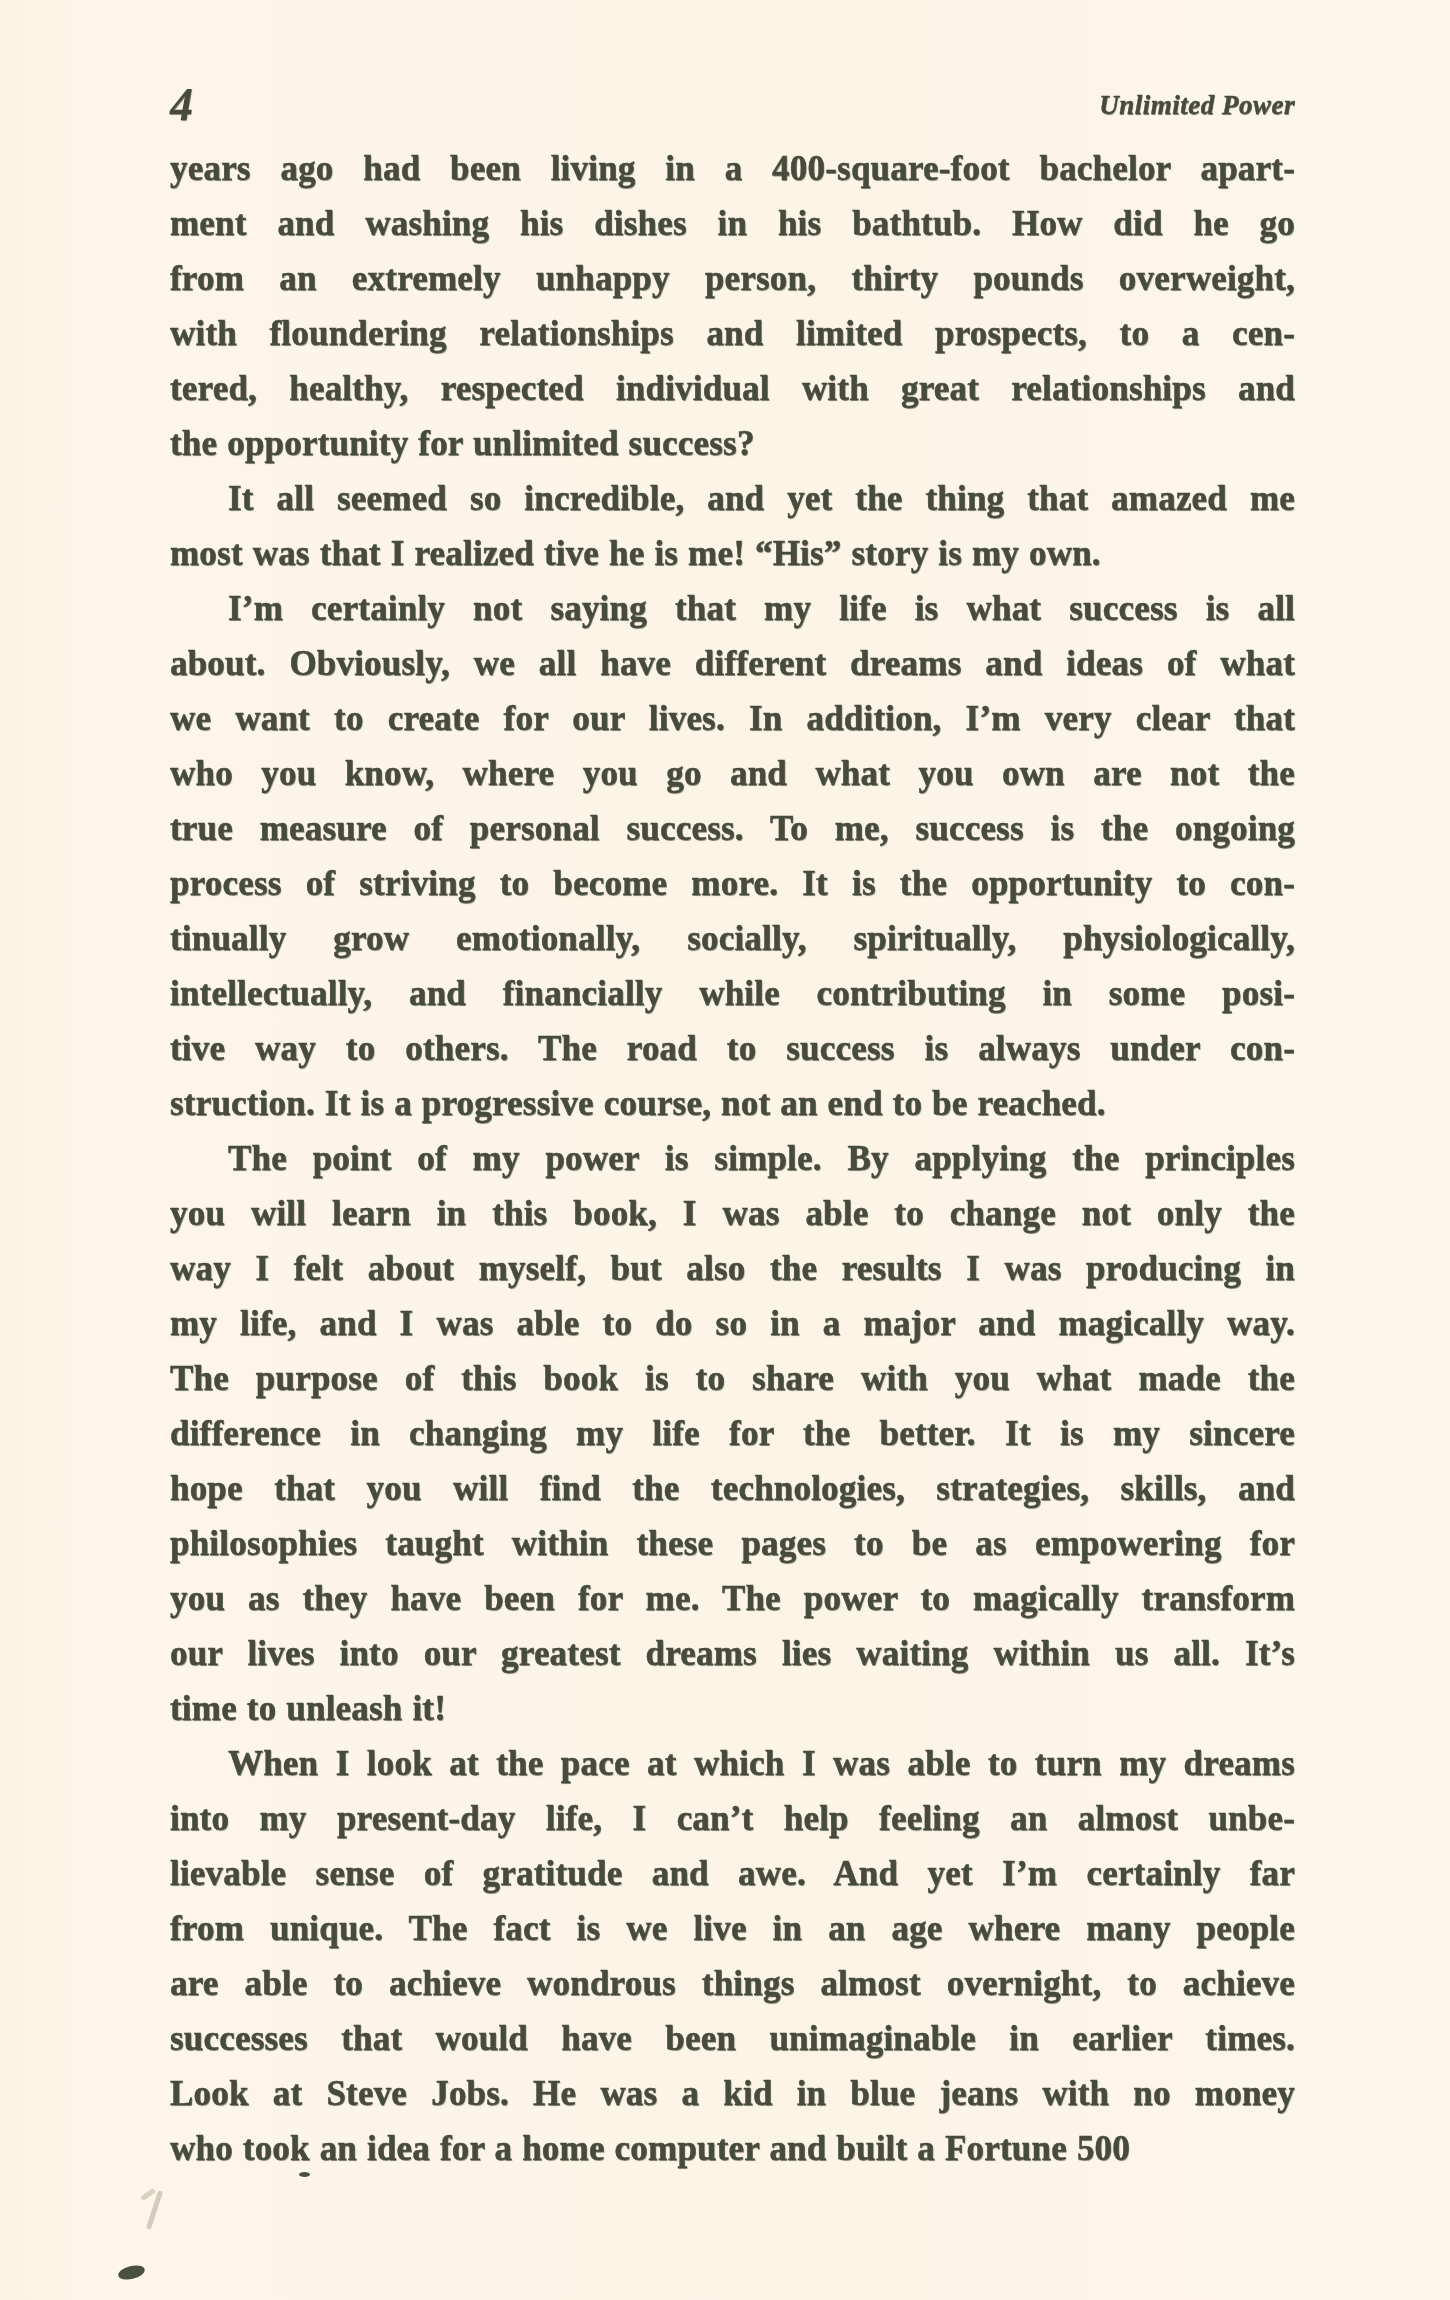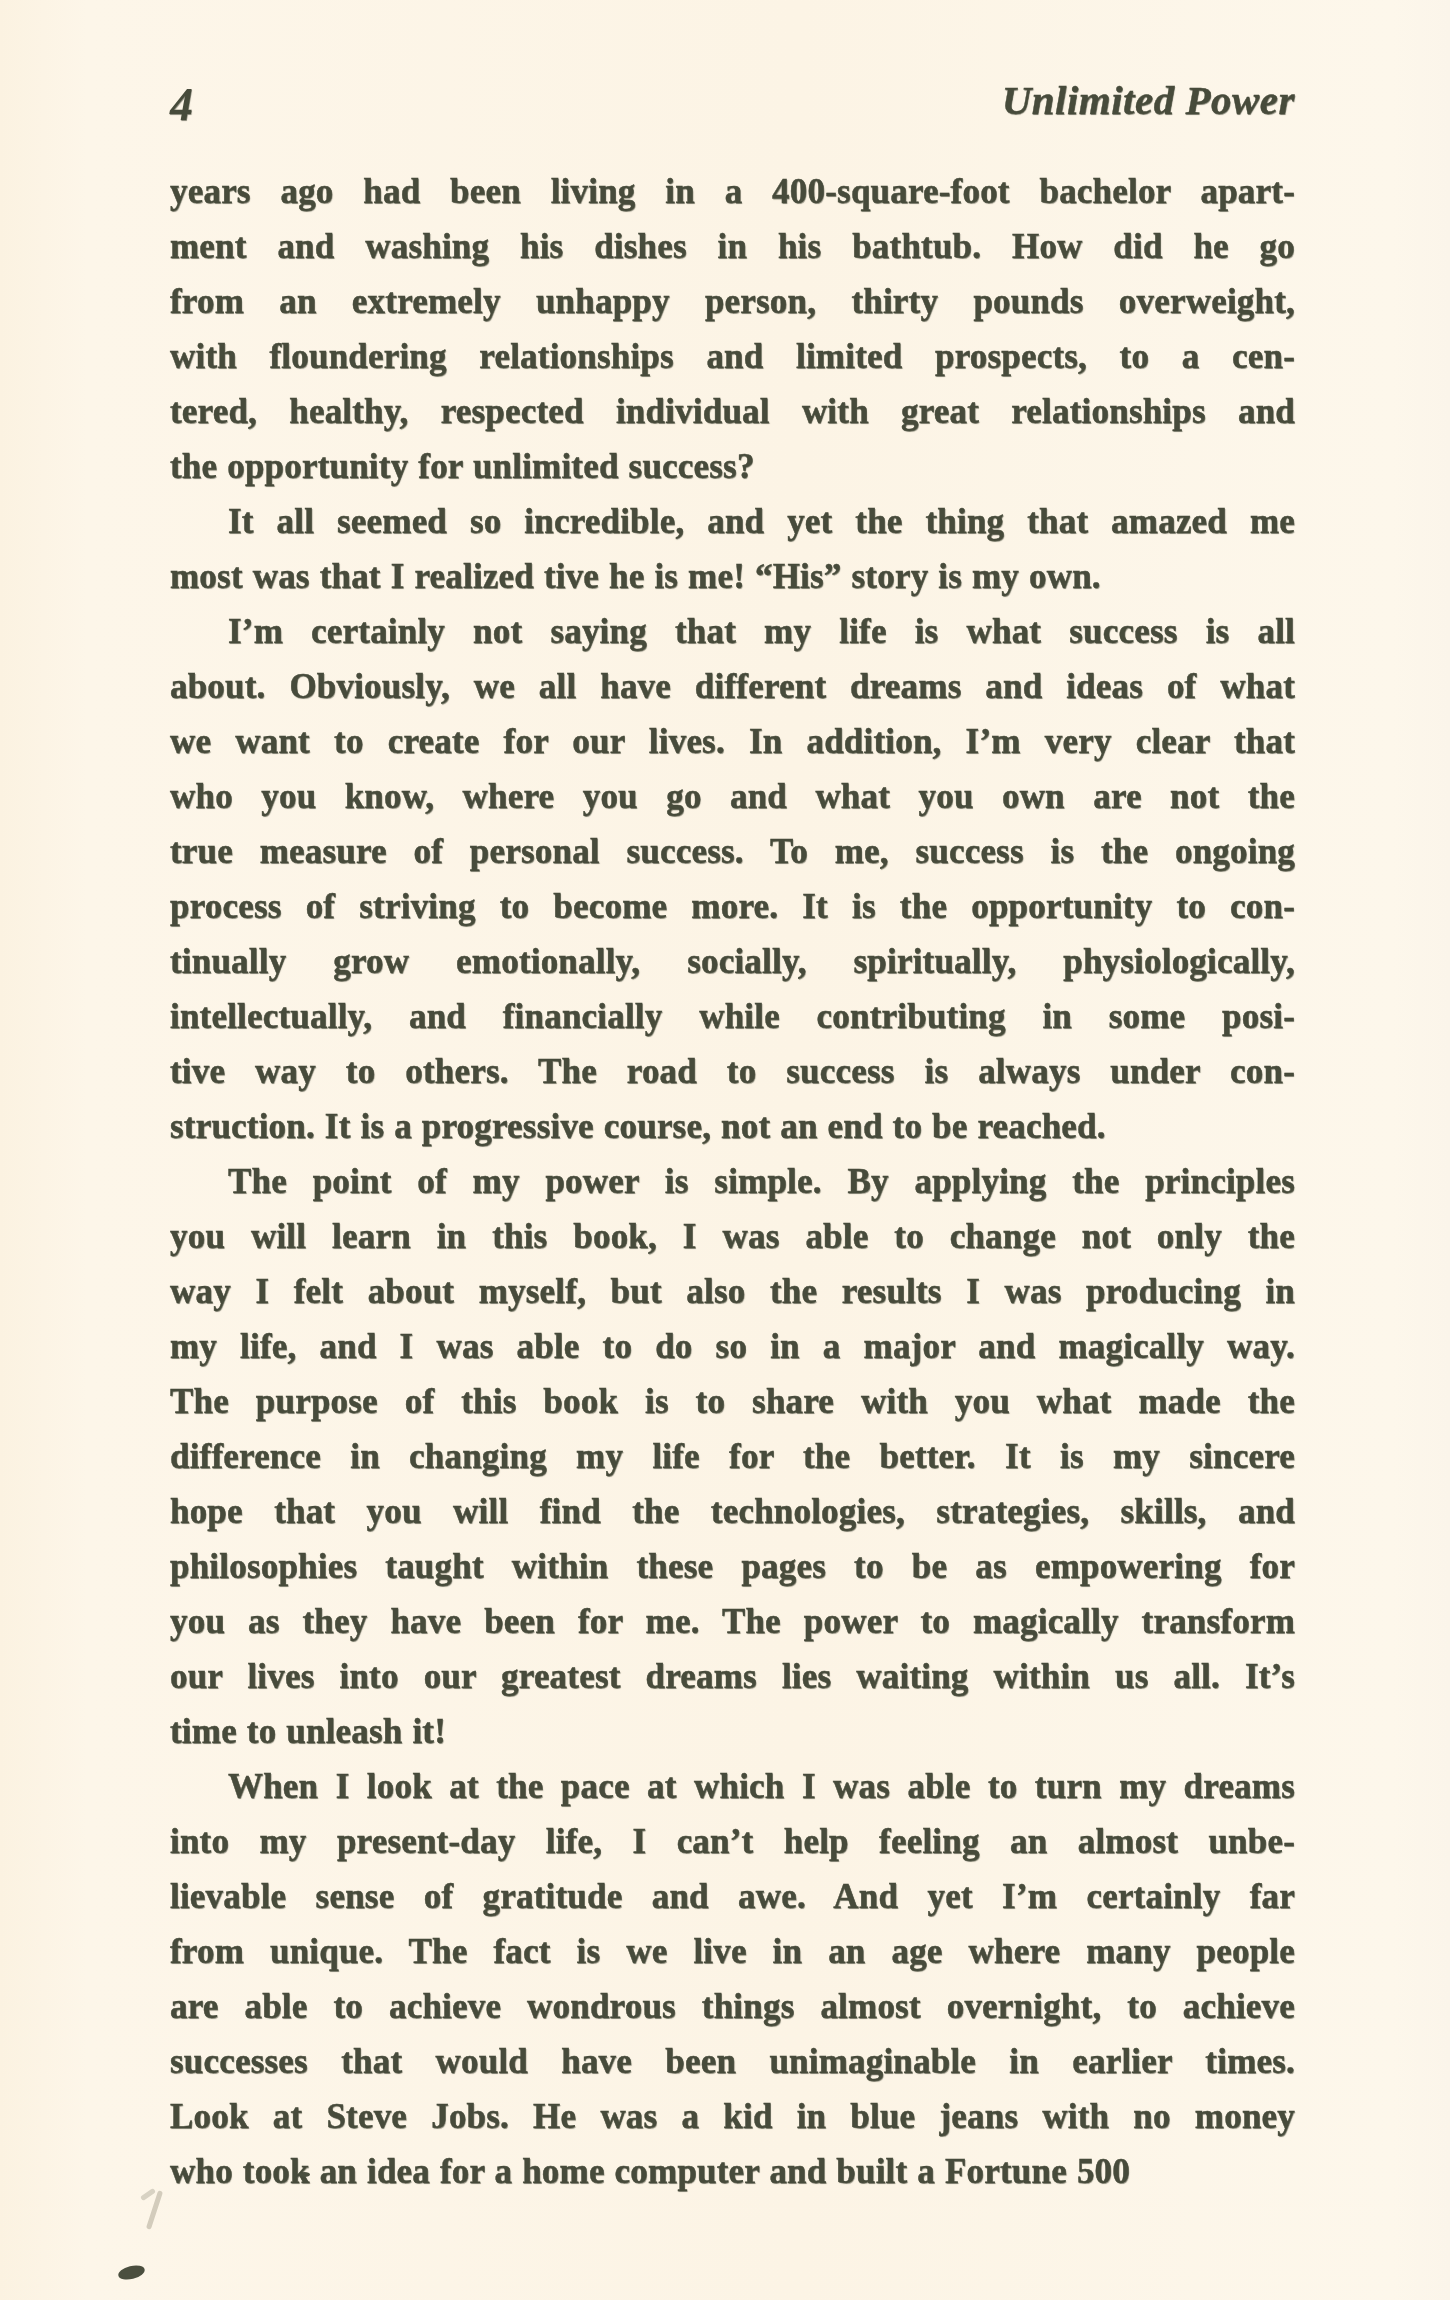"Unlimited Power" .book-title { font-size: 41px -> 27px }
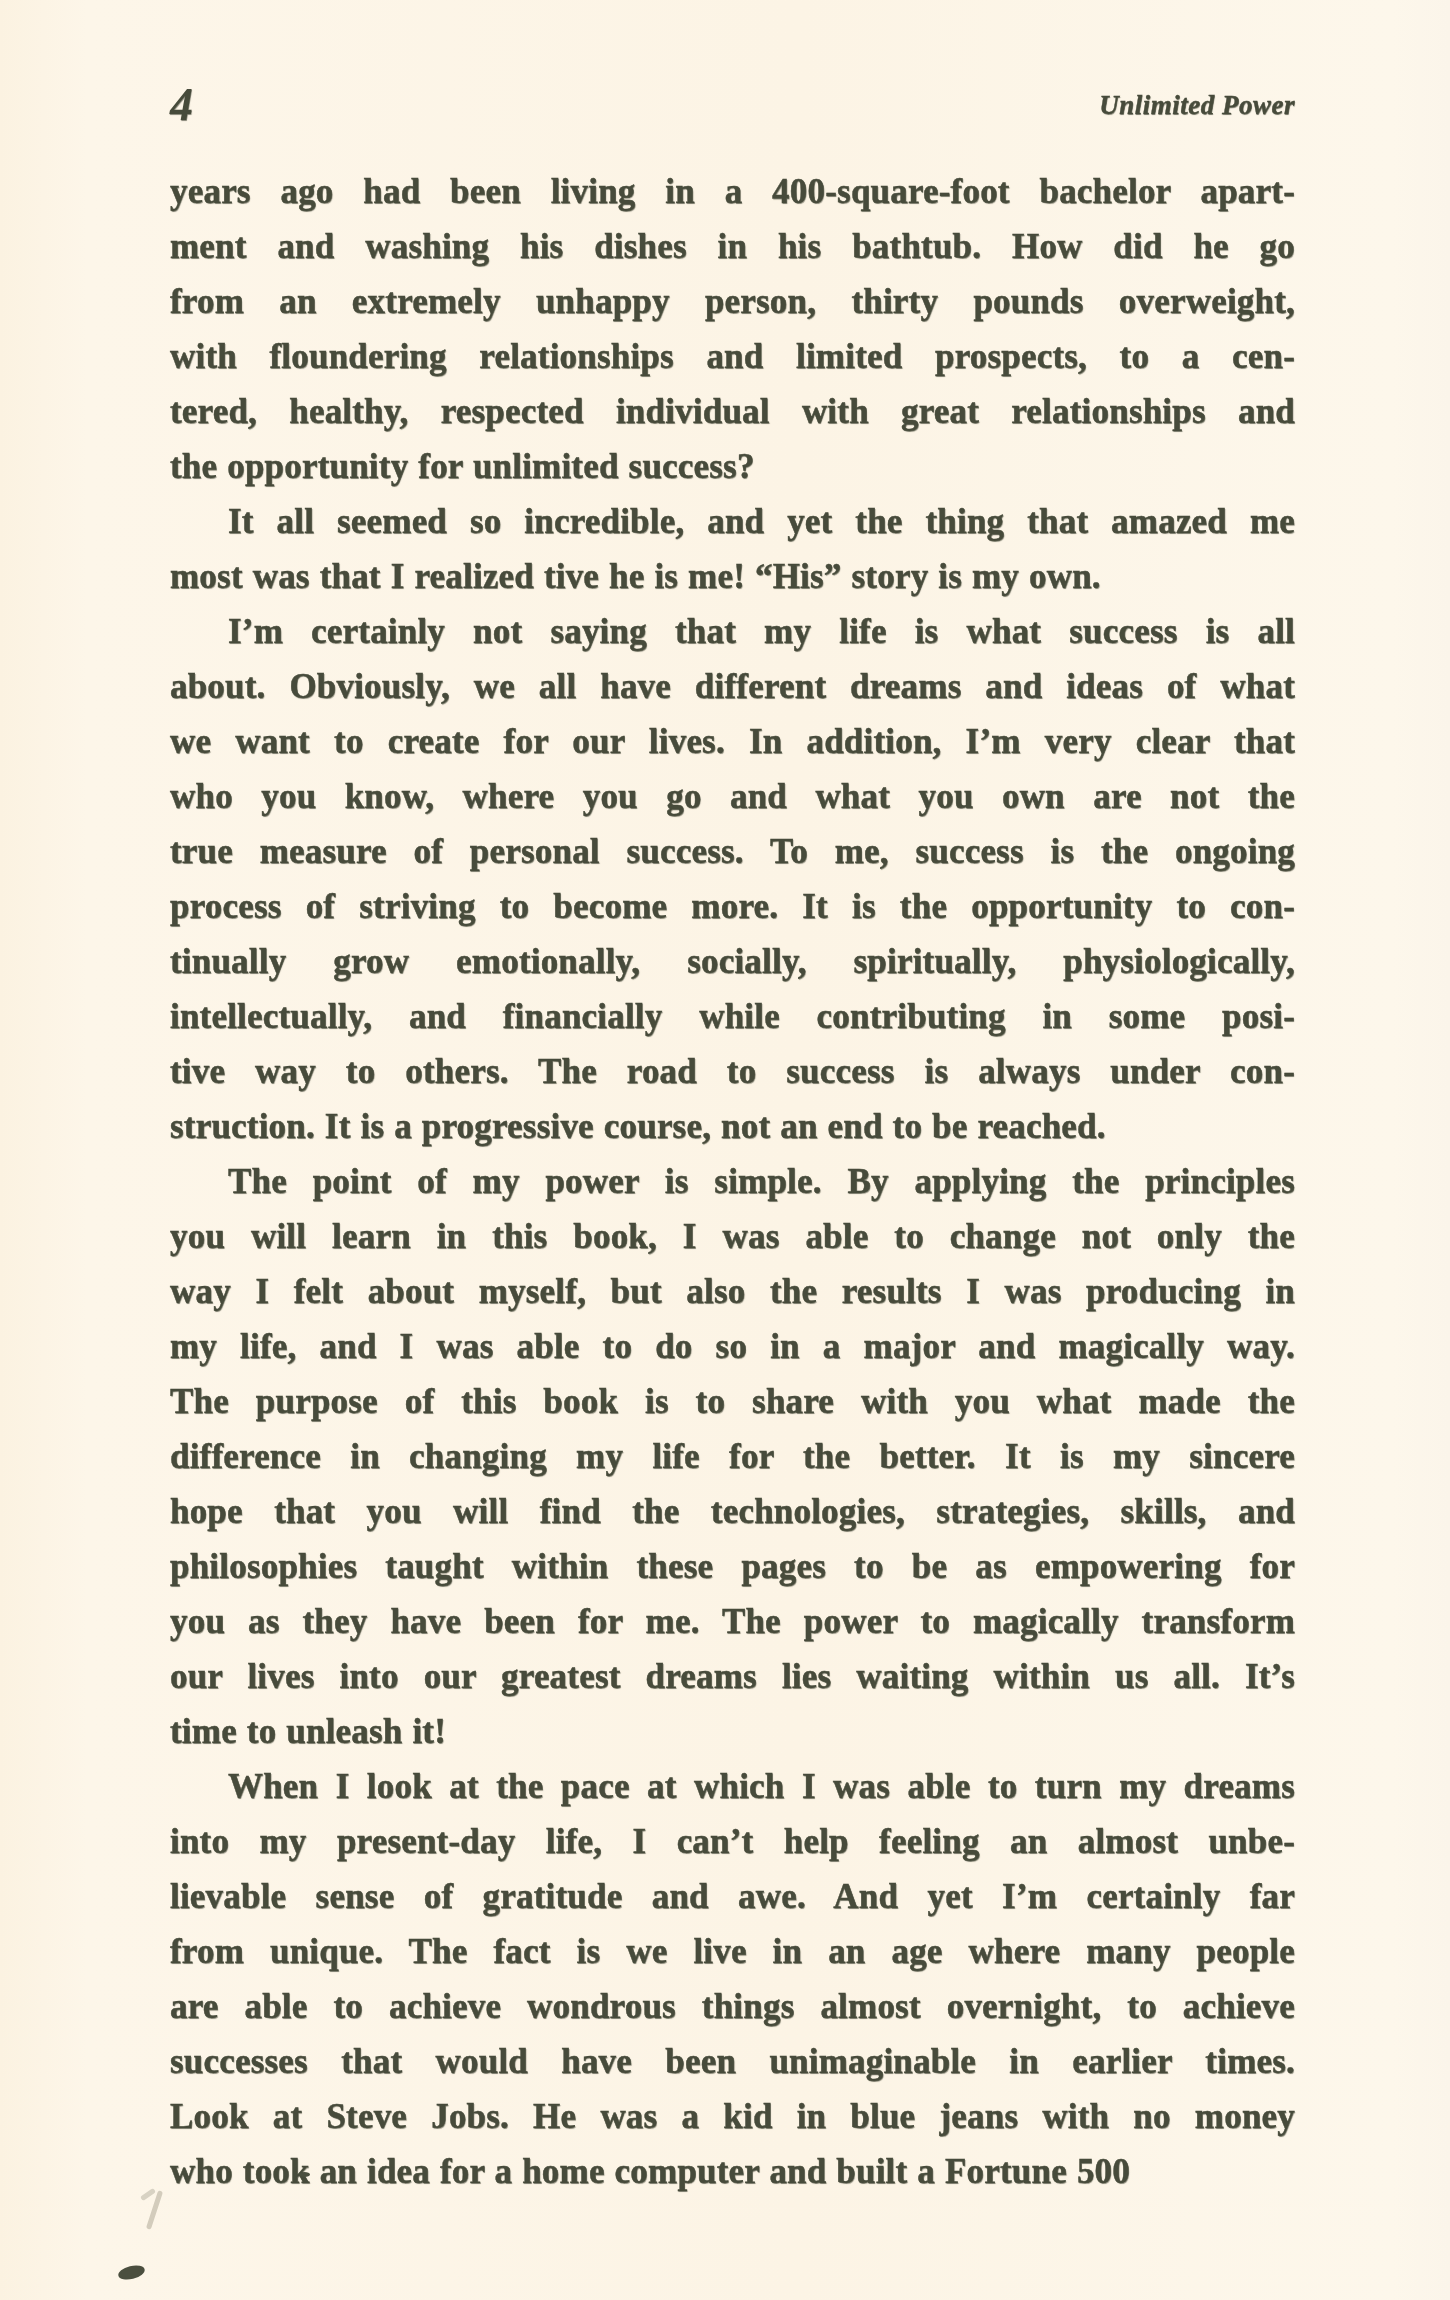"years ago had been living" .body-text { top: 164px -> 141px }
